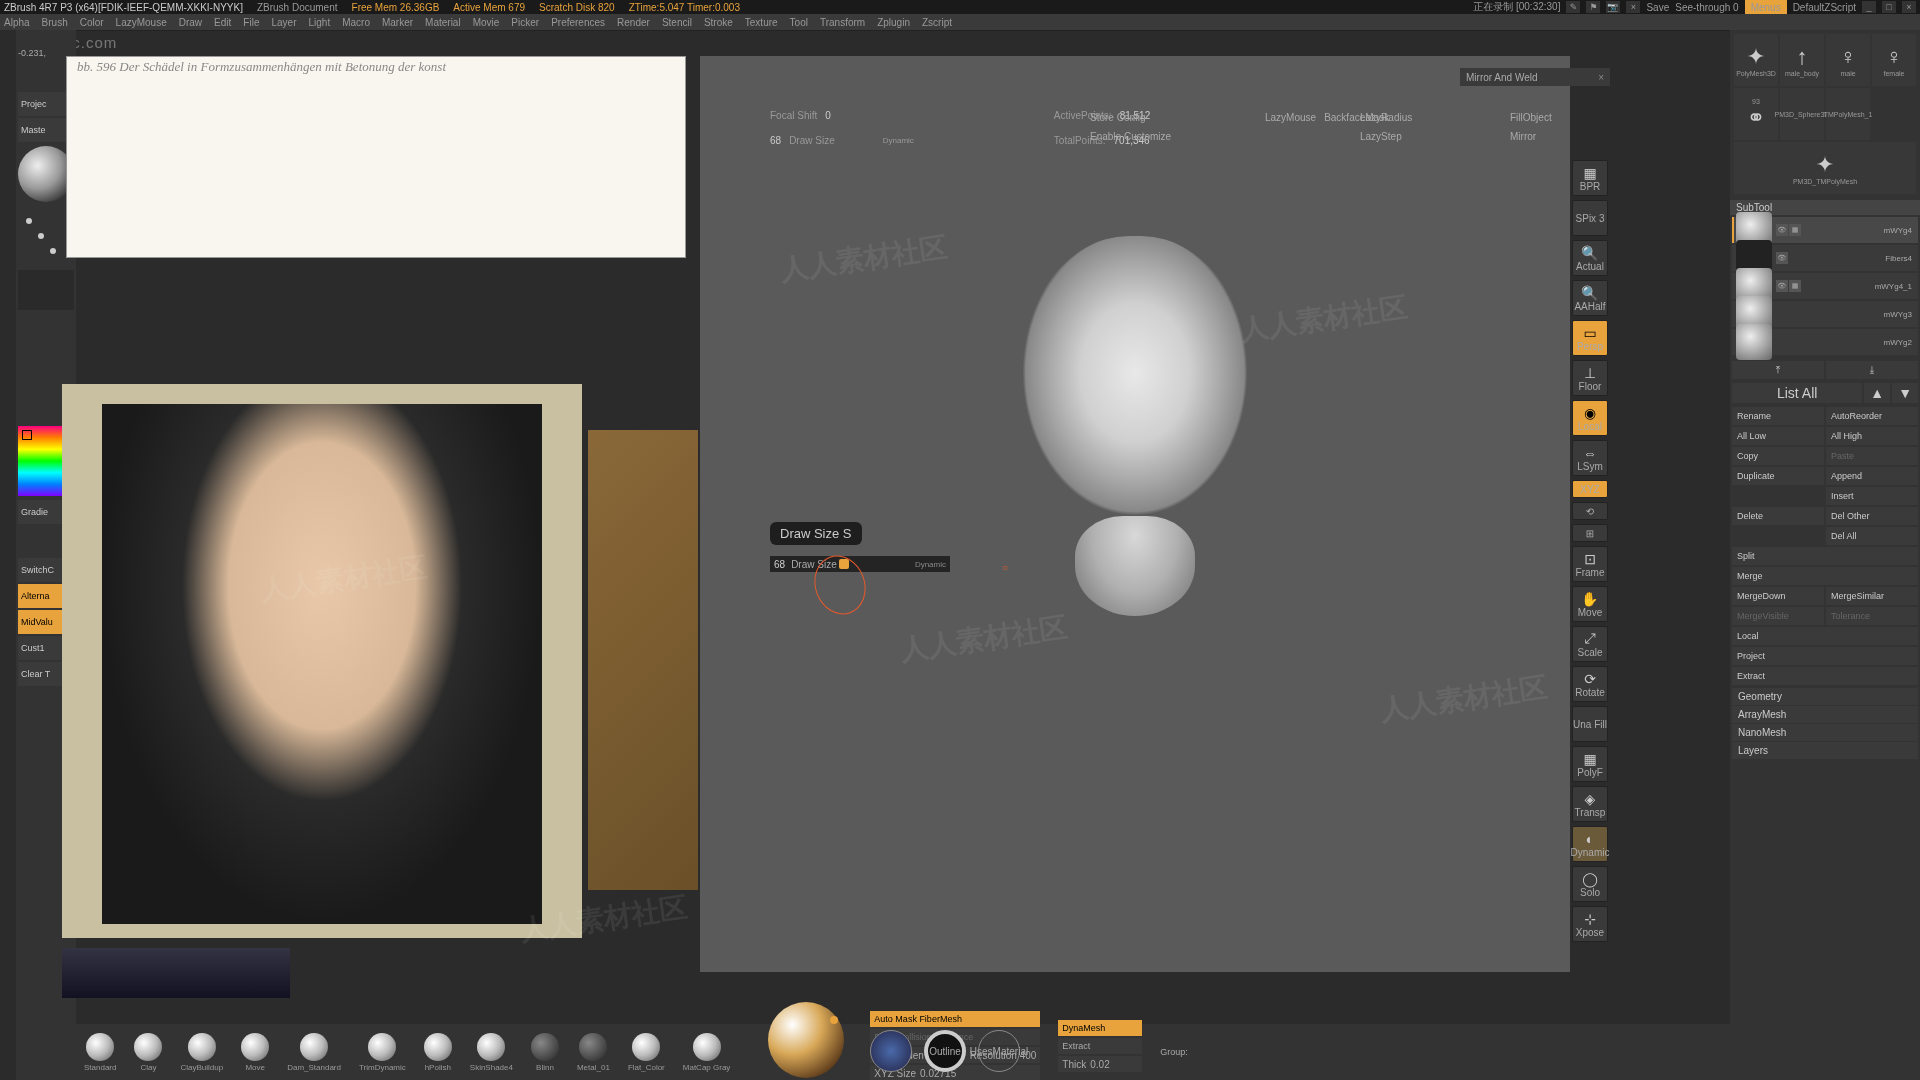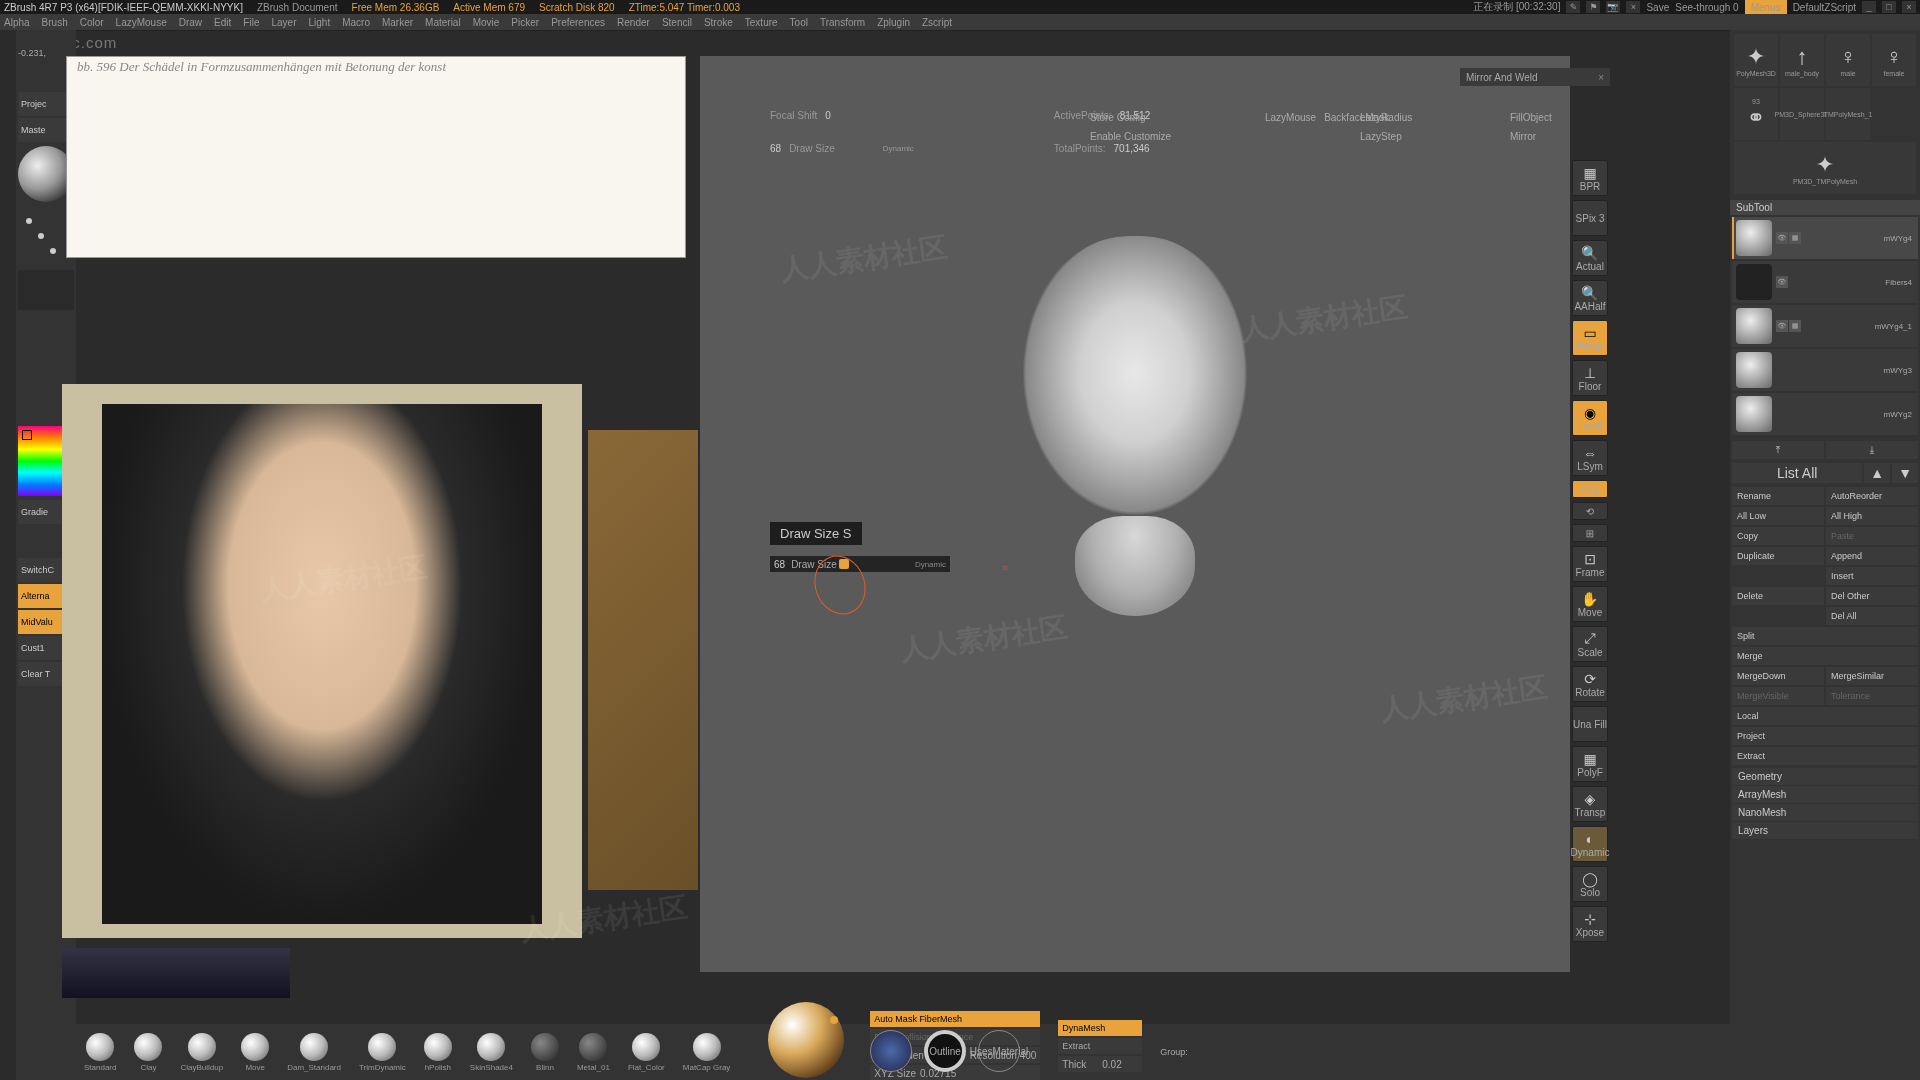"Focal Shift" .topsliders .grp { gap: 22px -> 14px }
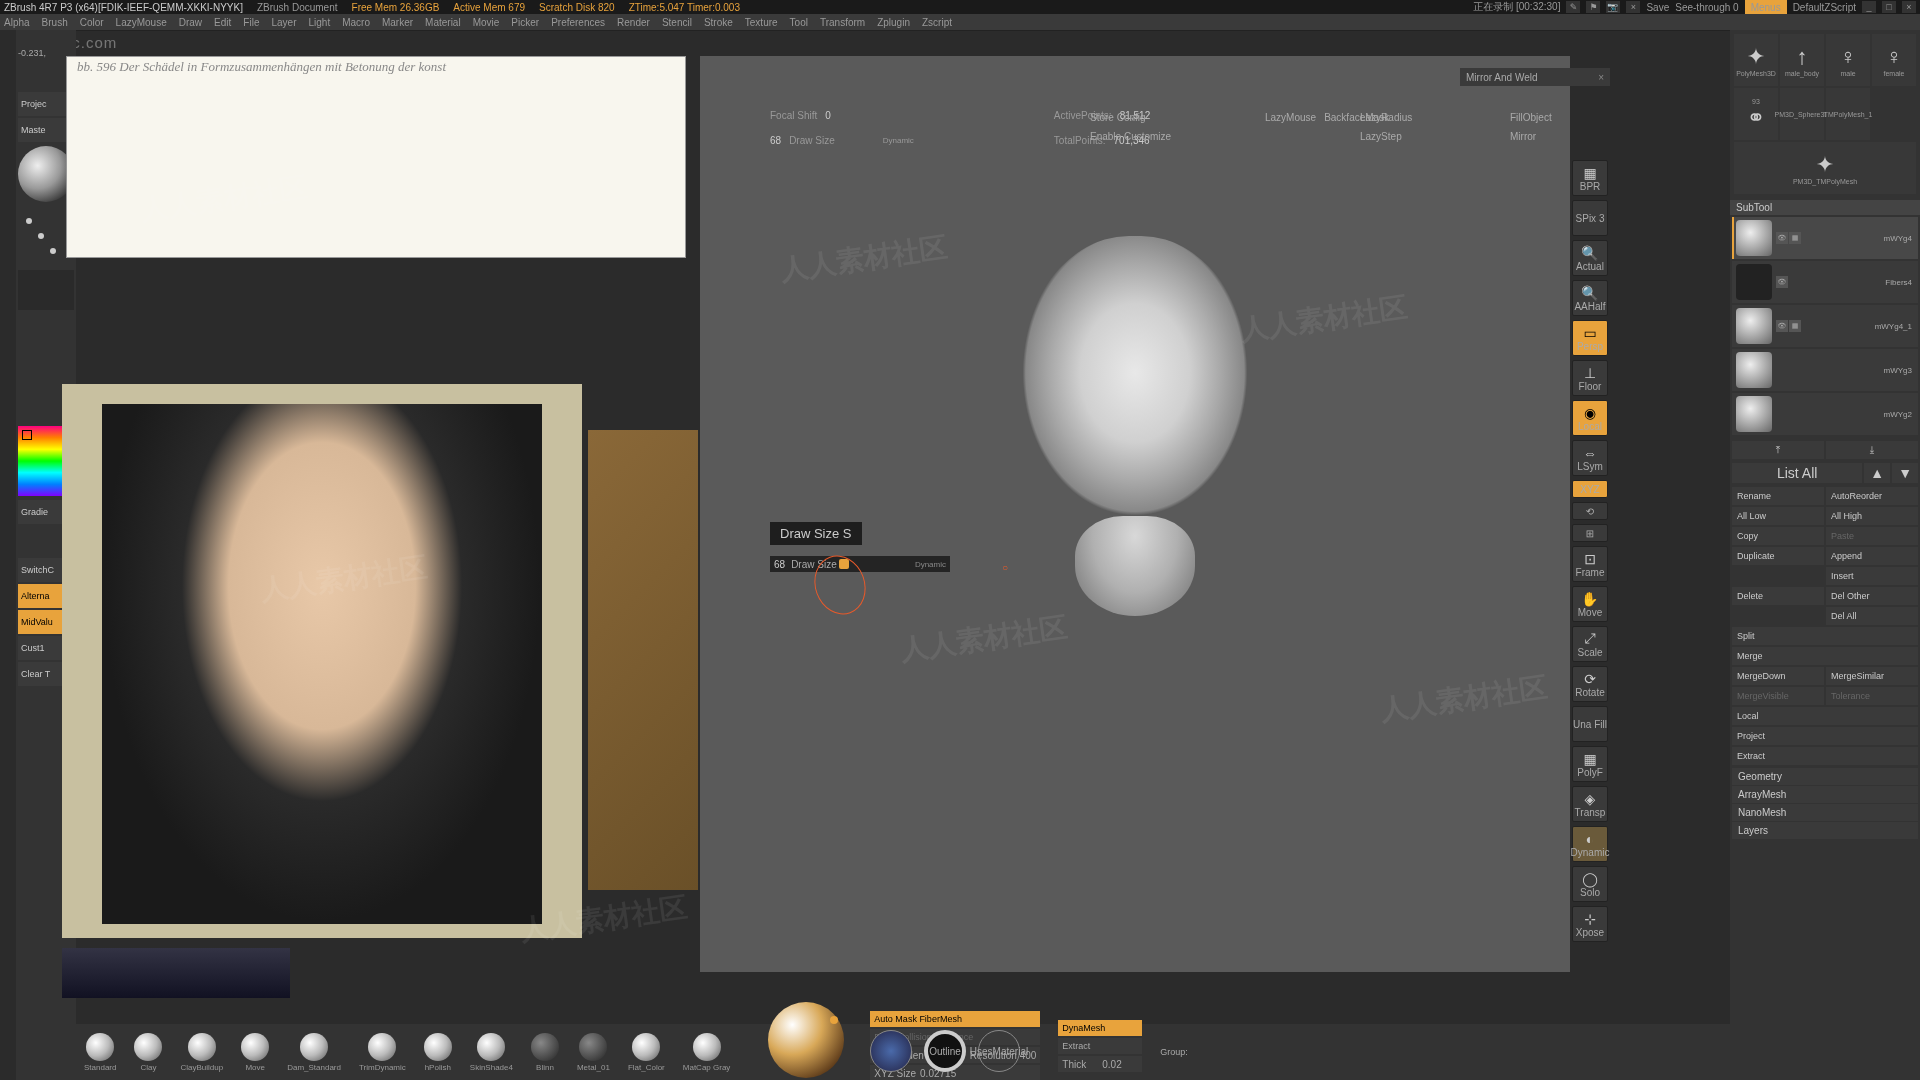"mWYg4" .subtool-item { height: 42px -> 26px }
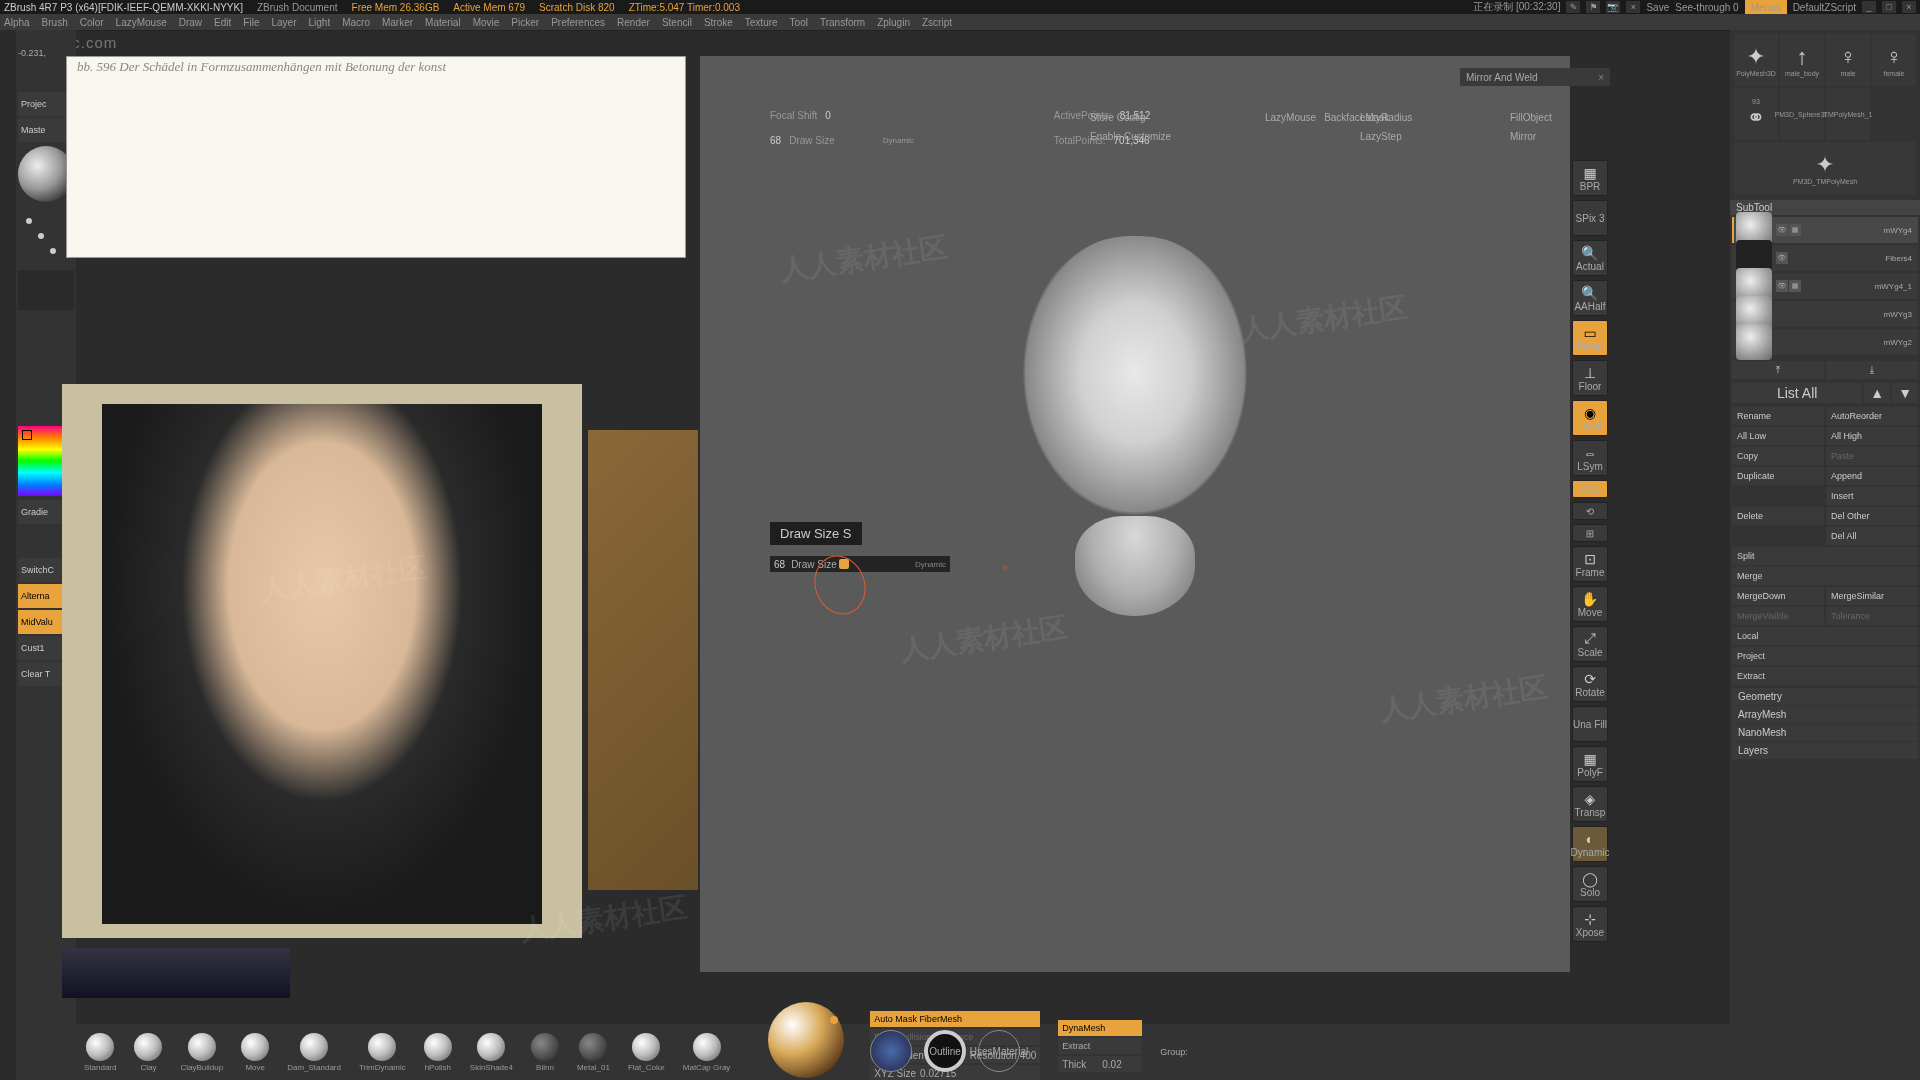"Draw Size S" .drawsize-tip { border-radius: 0 -> 6px }
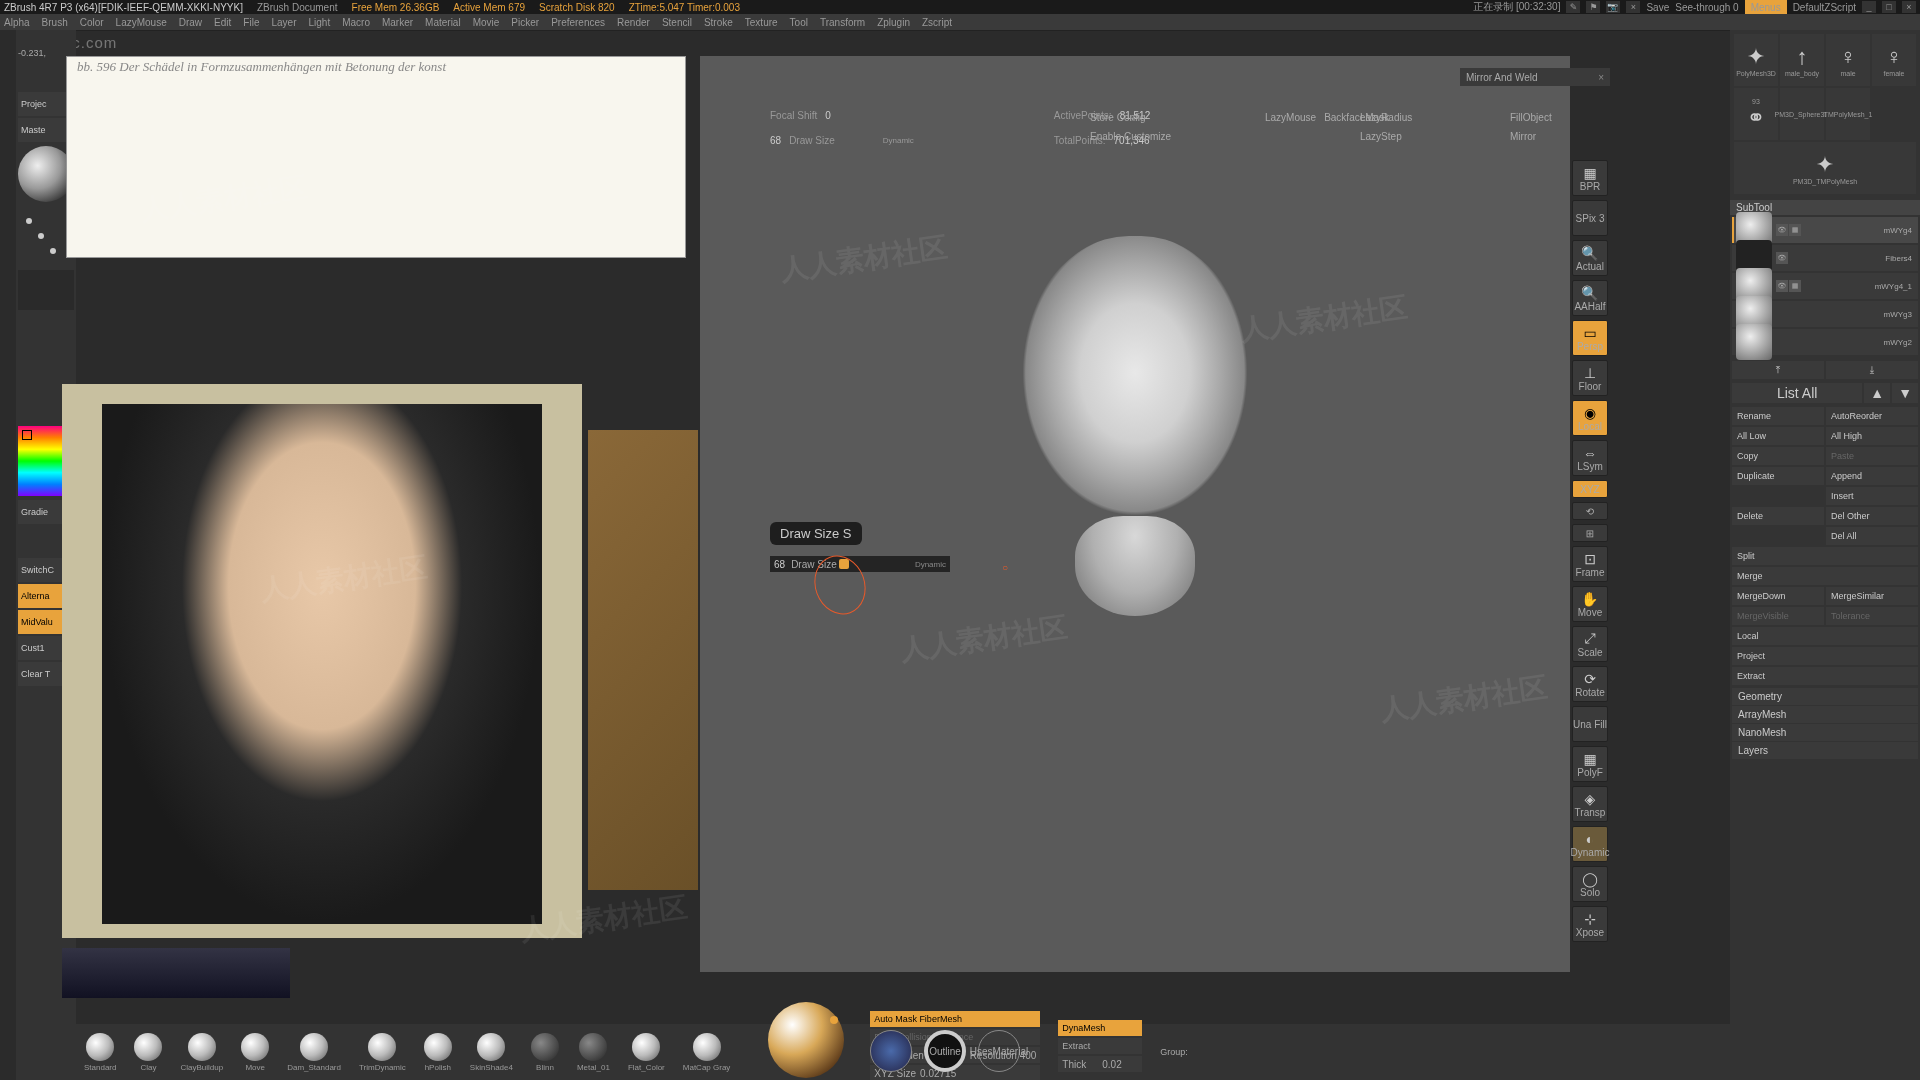"0.02" span { margin-left: 16px -> 4px }
